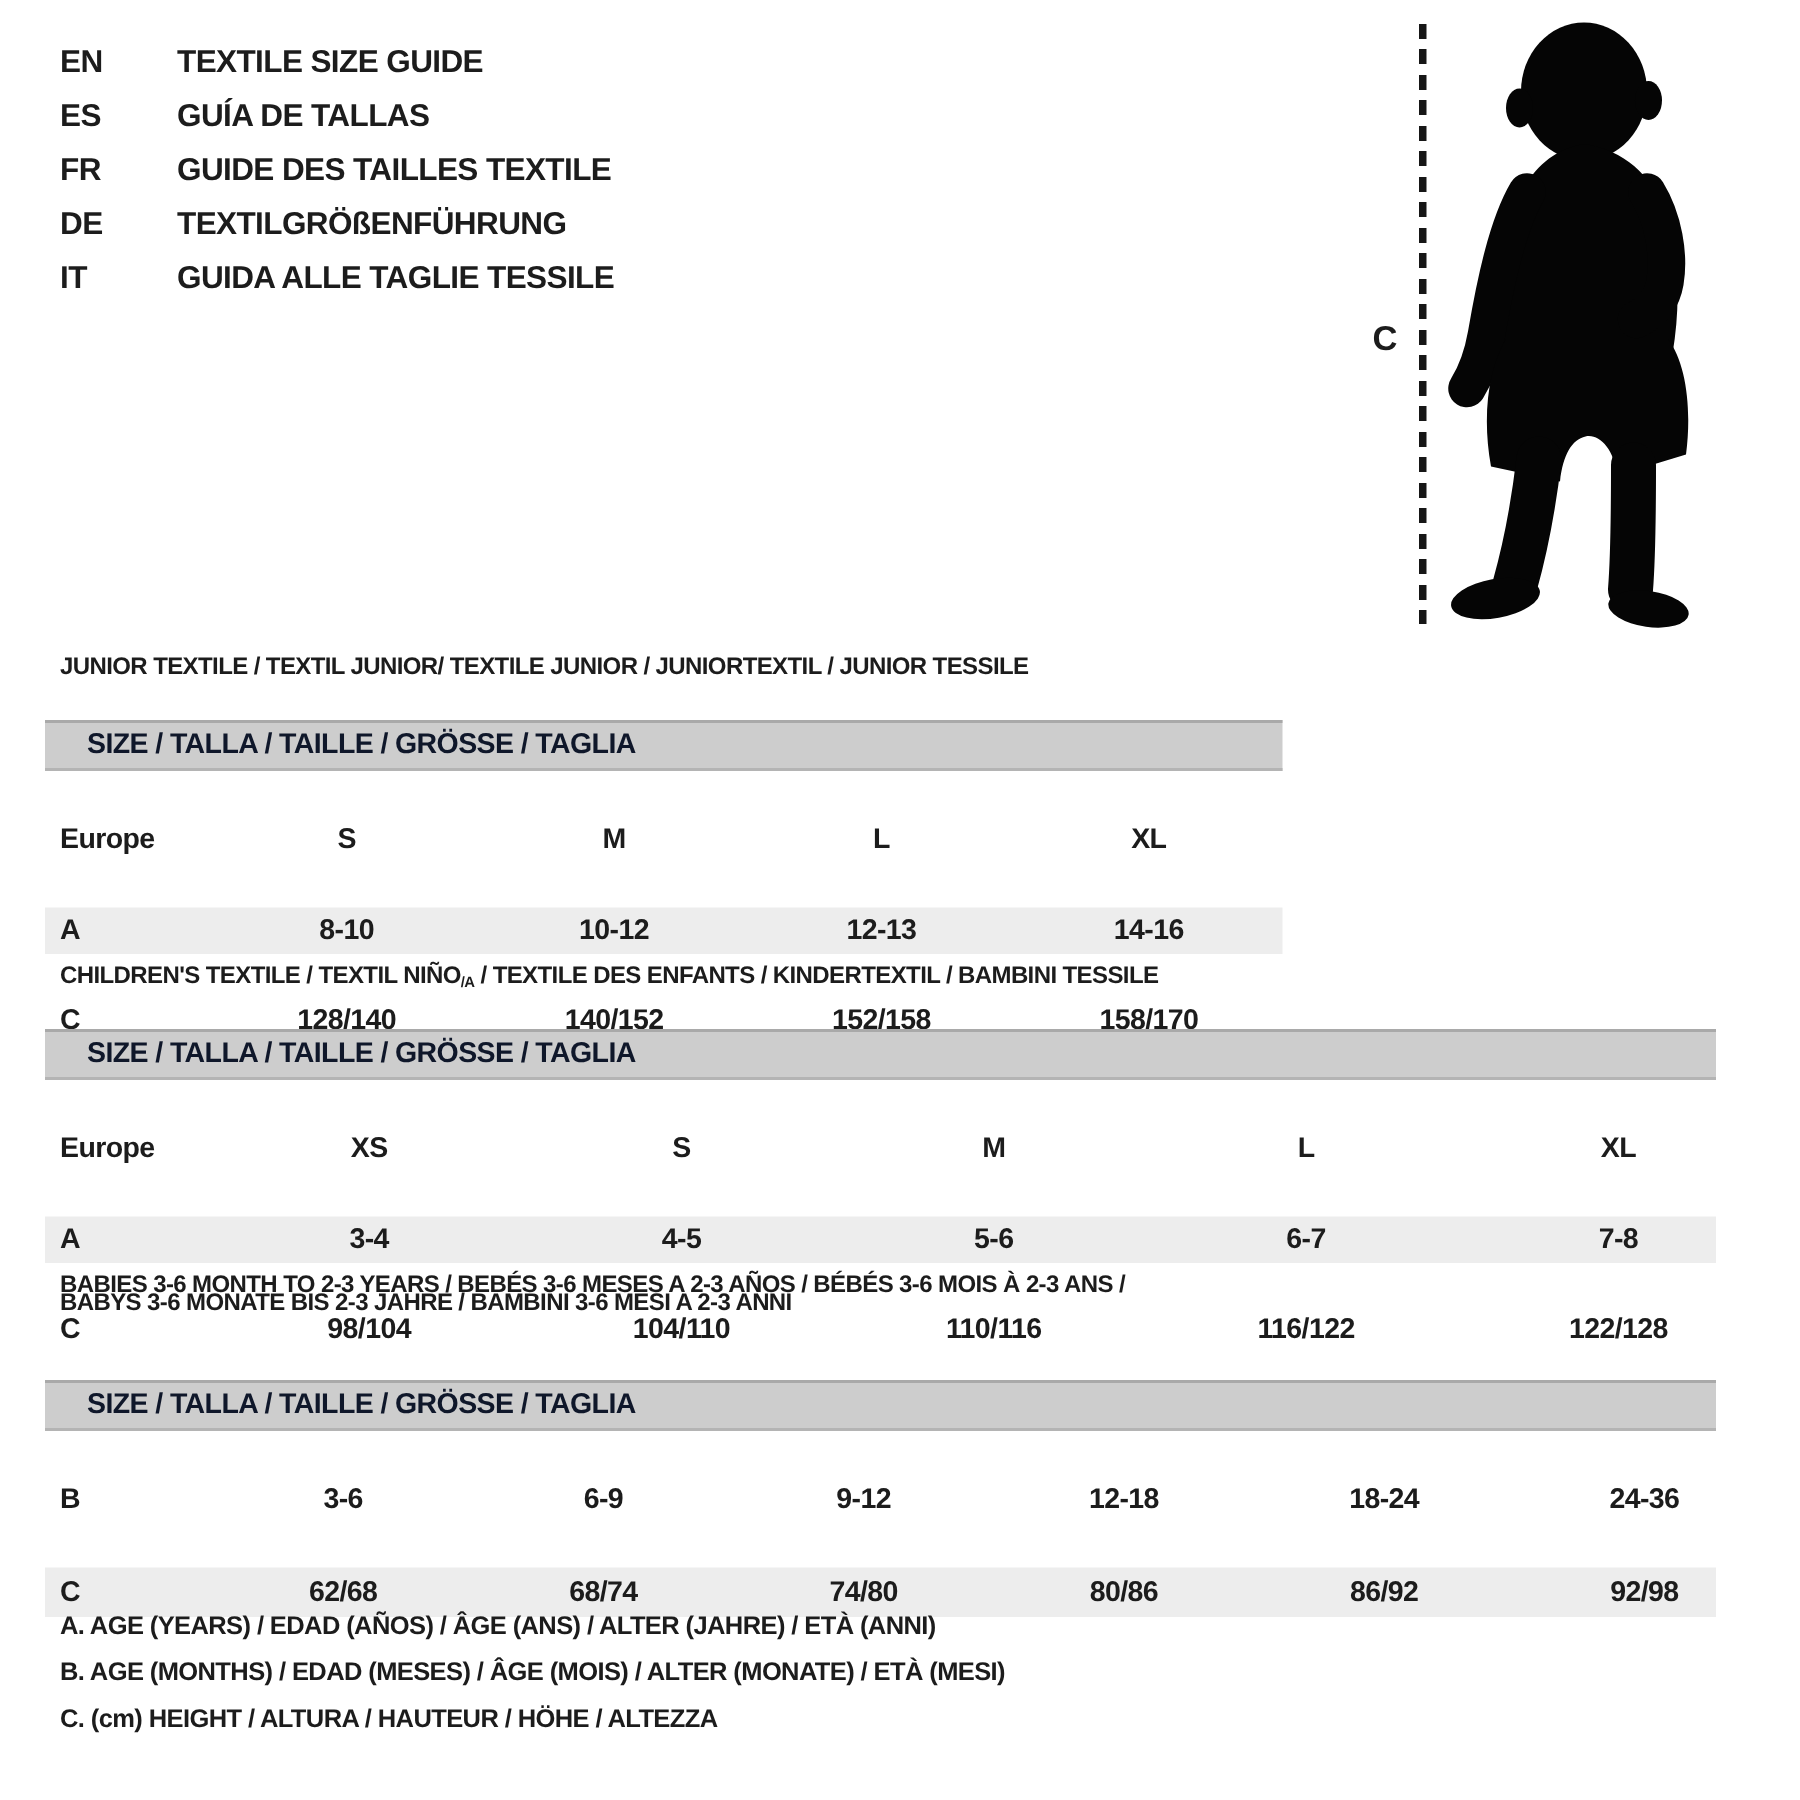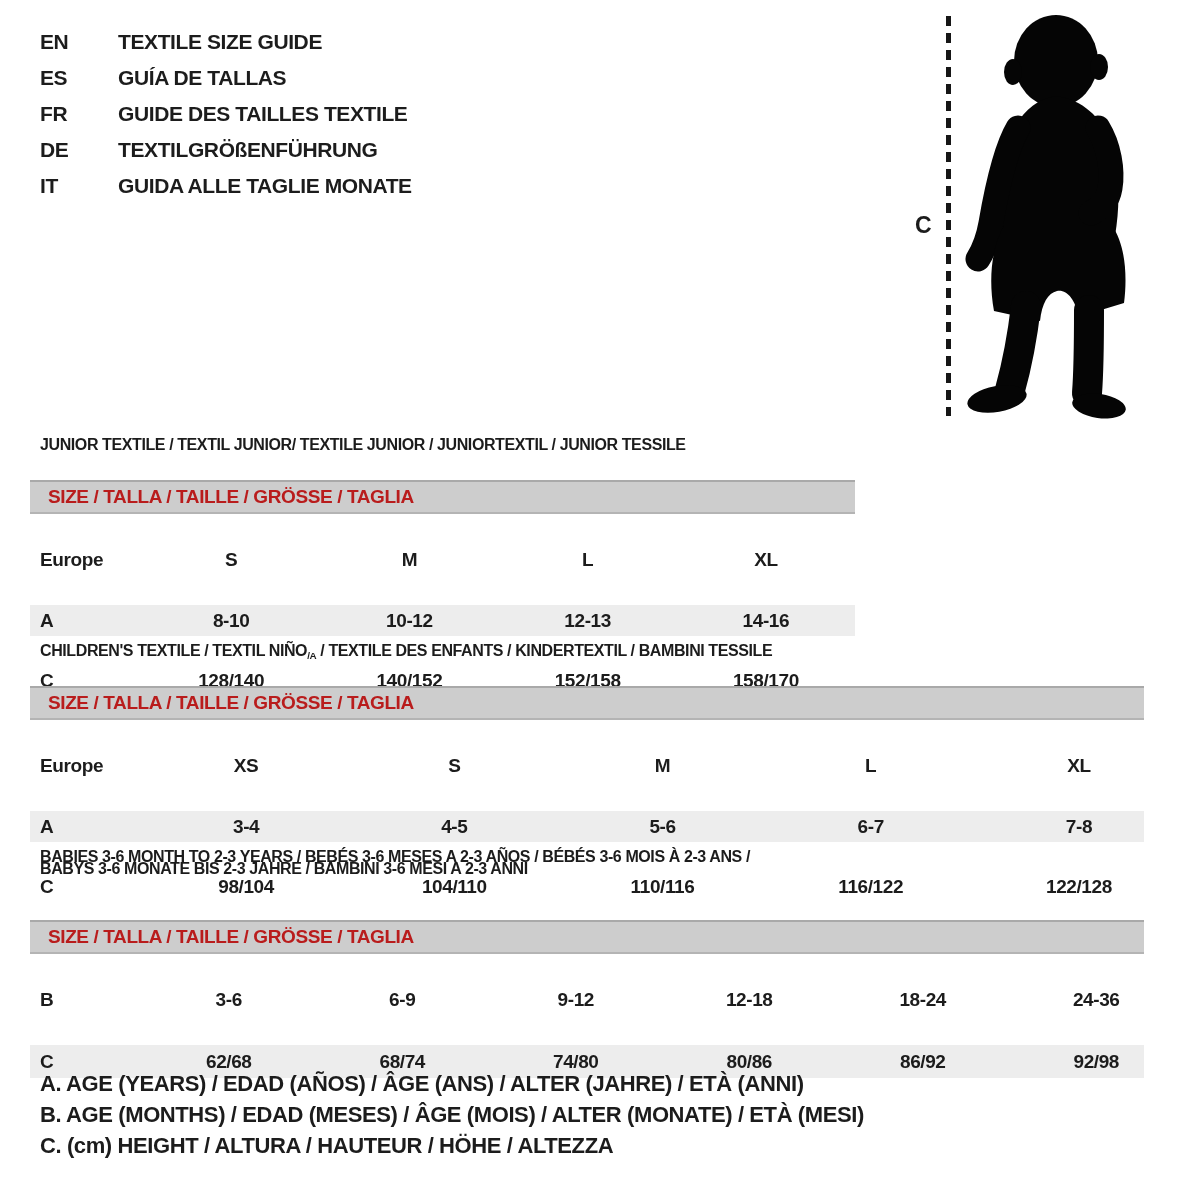"GUIDA ALLE TAGLIE MONATE" span.lang-title { text: MONATE -> TESSILE }
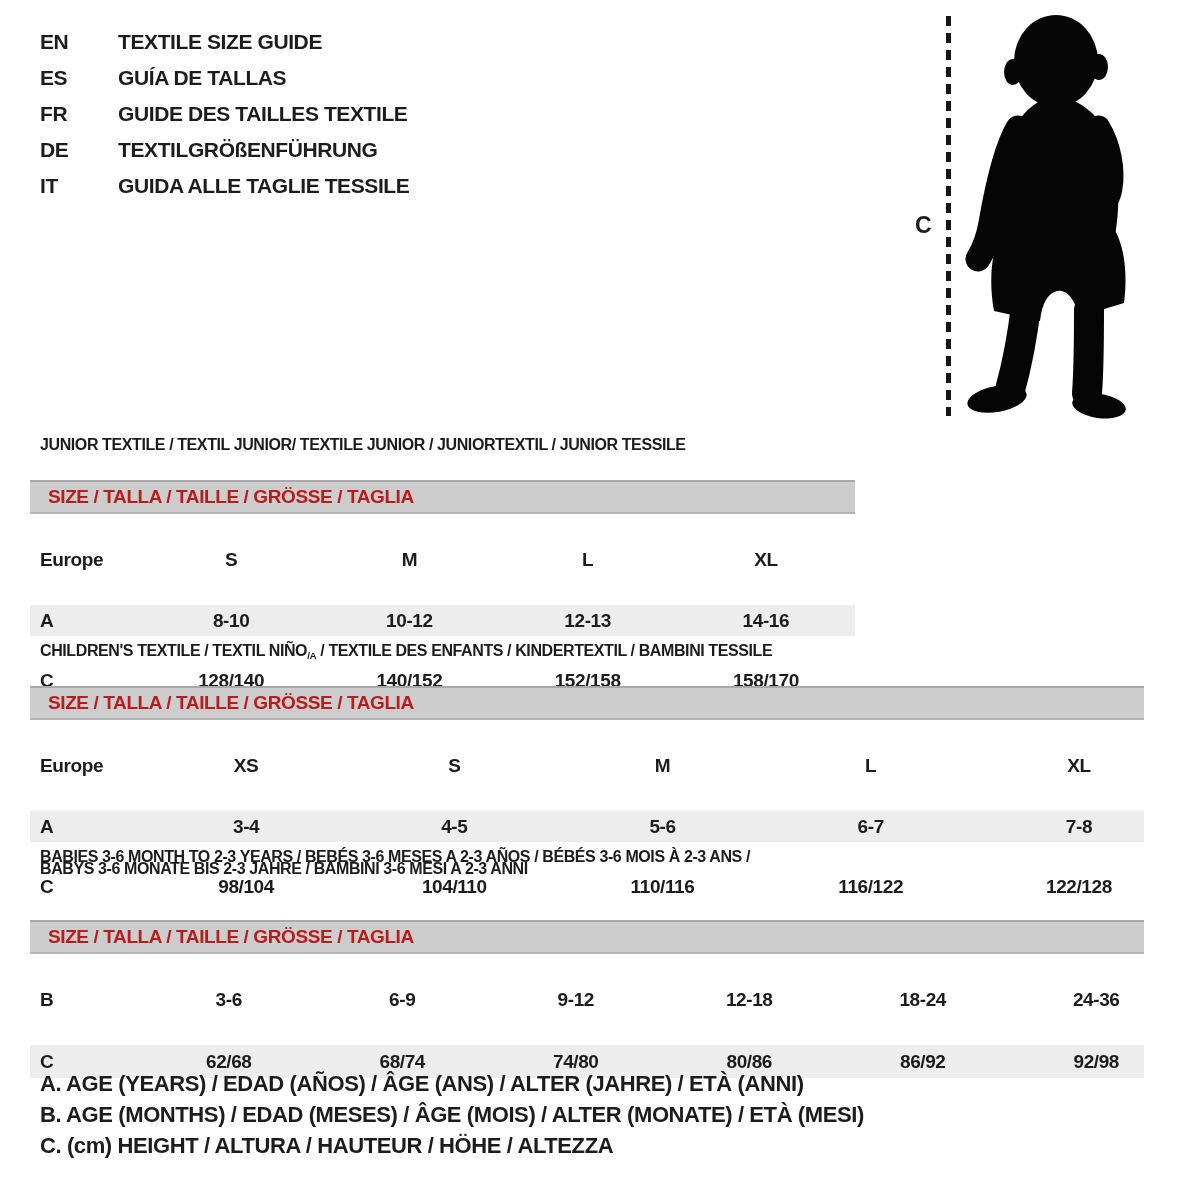"SIZE / TALLA / TAILLE" .size-bar { color: #b91c1c -> #0f172a; padding-left: 18px -> 28px }
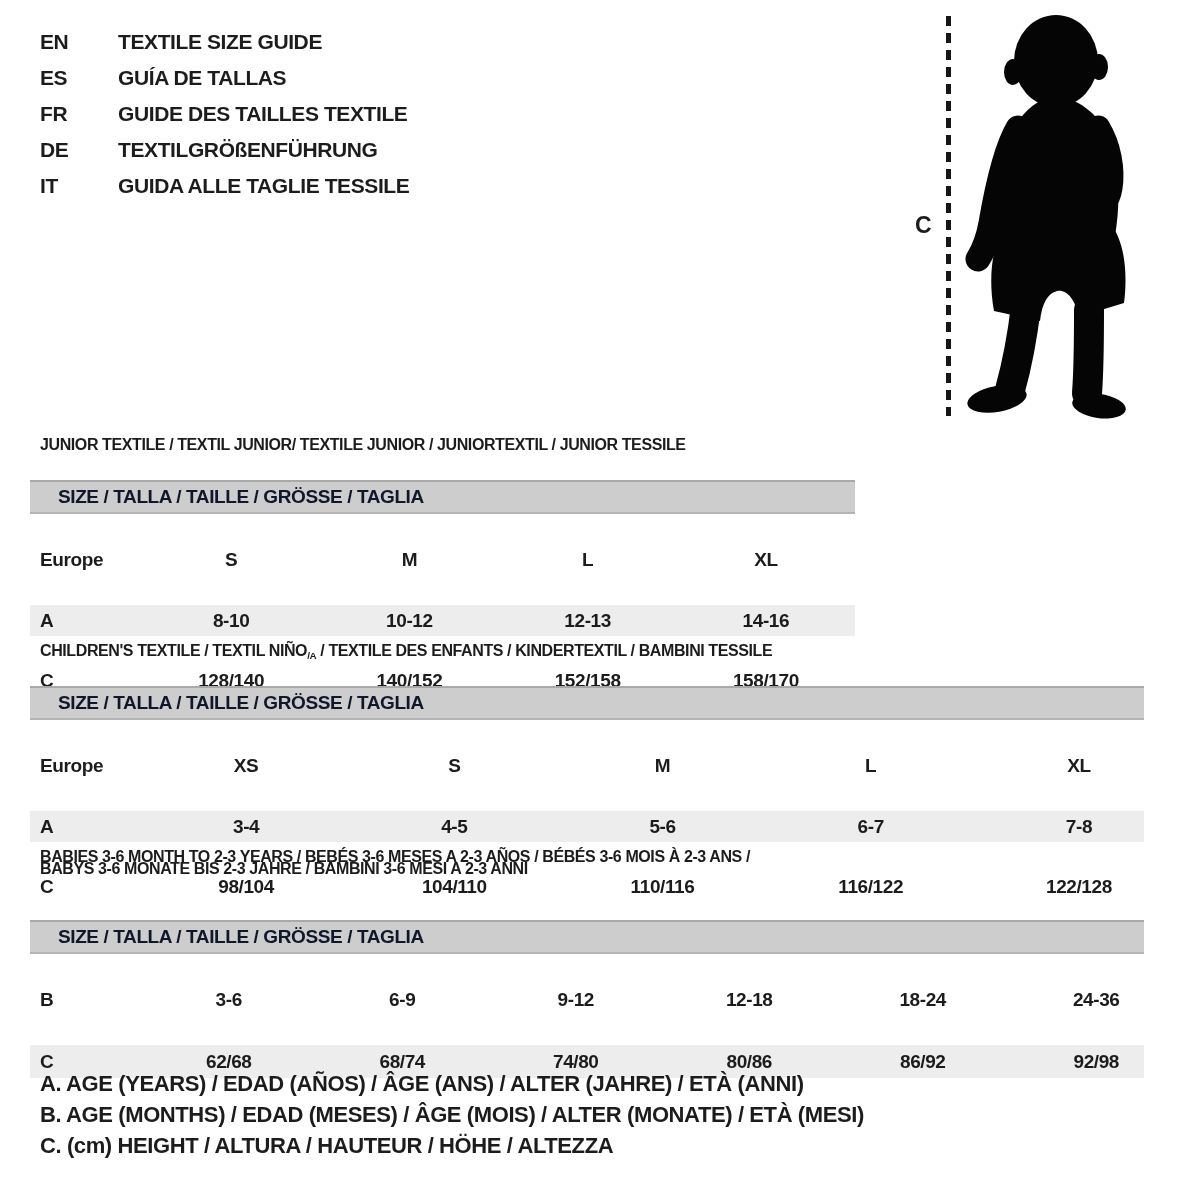"A. AGE (YEARS) / EDAD" .footnote { font-size: 22px -> 17px }
